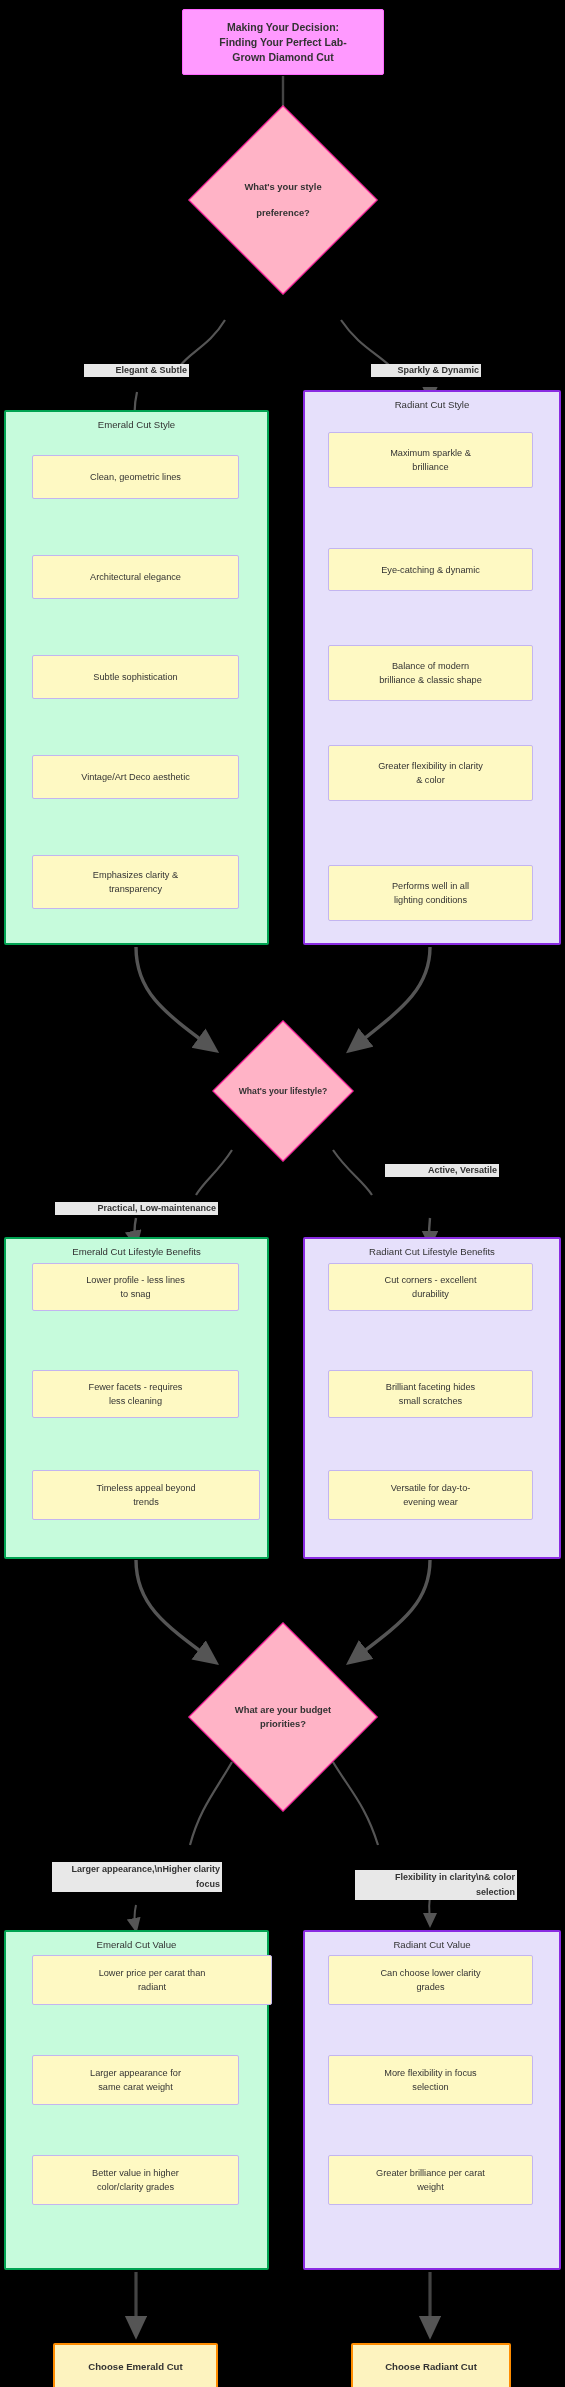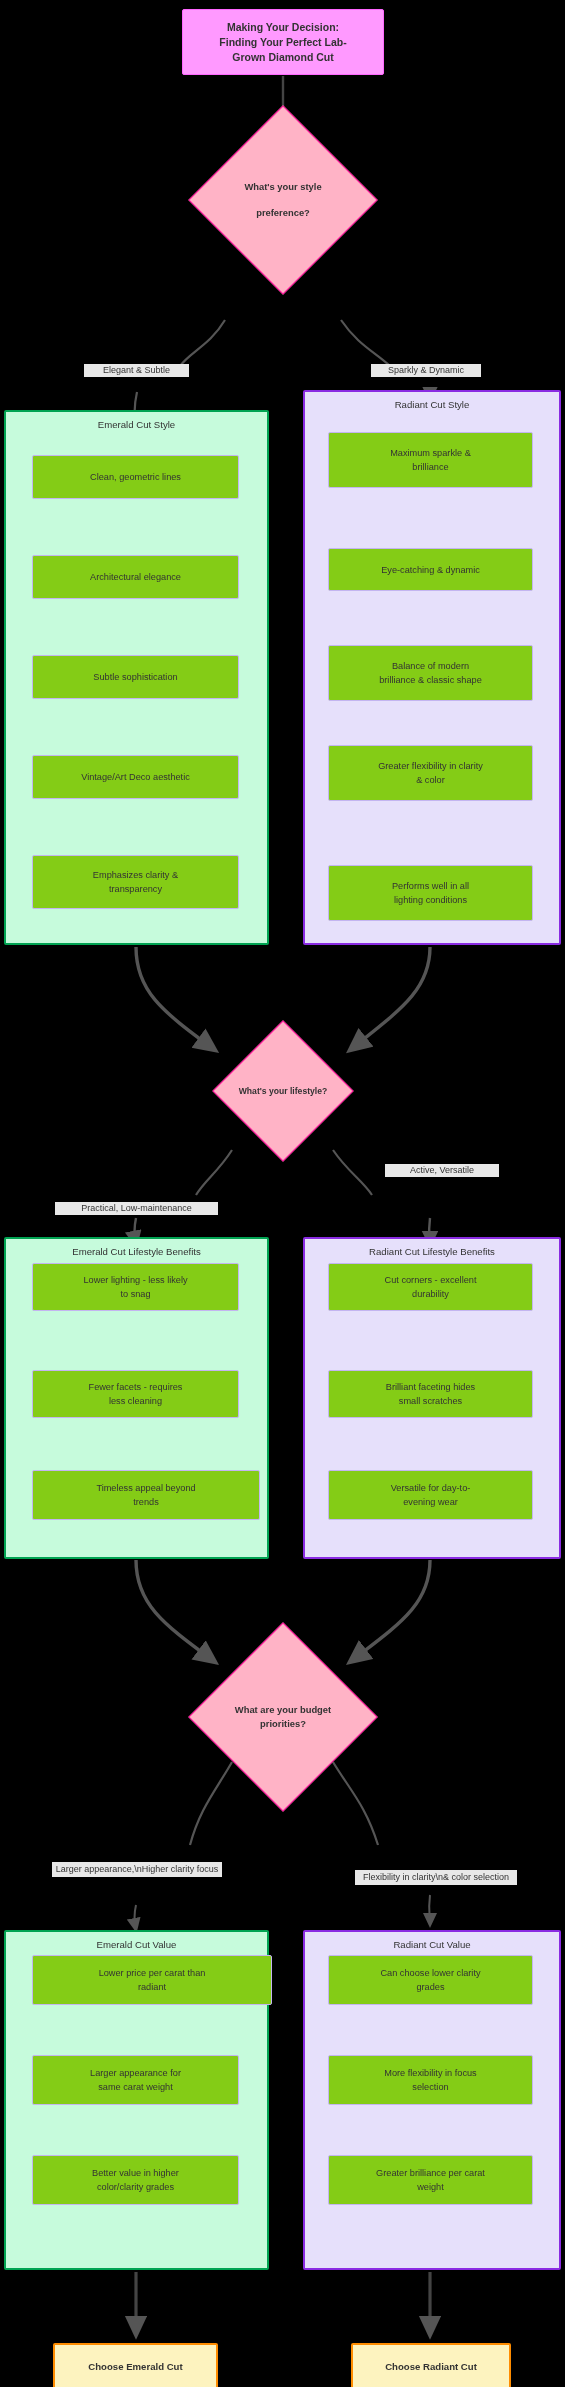"Elegant & Subtle" .edge-label { font-weight: none -> bold; text-align: center -> right }
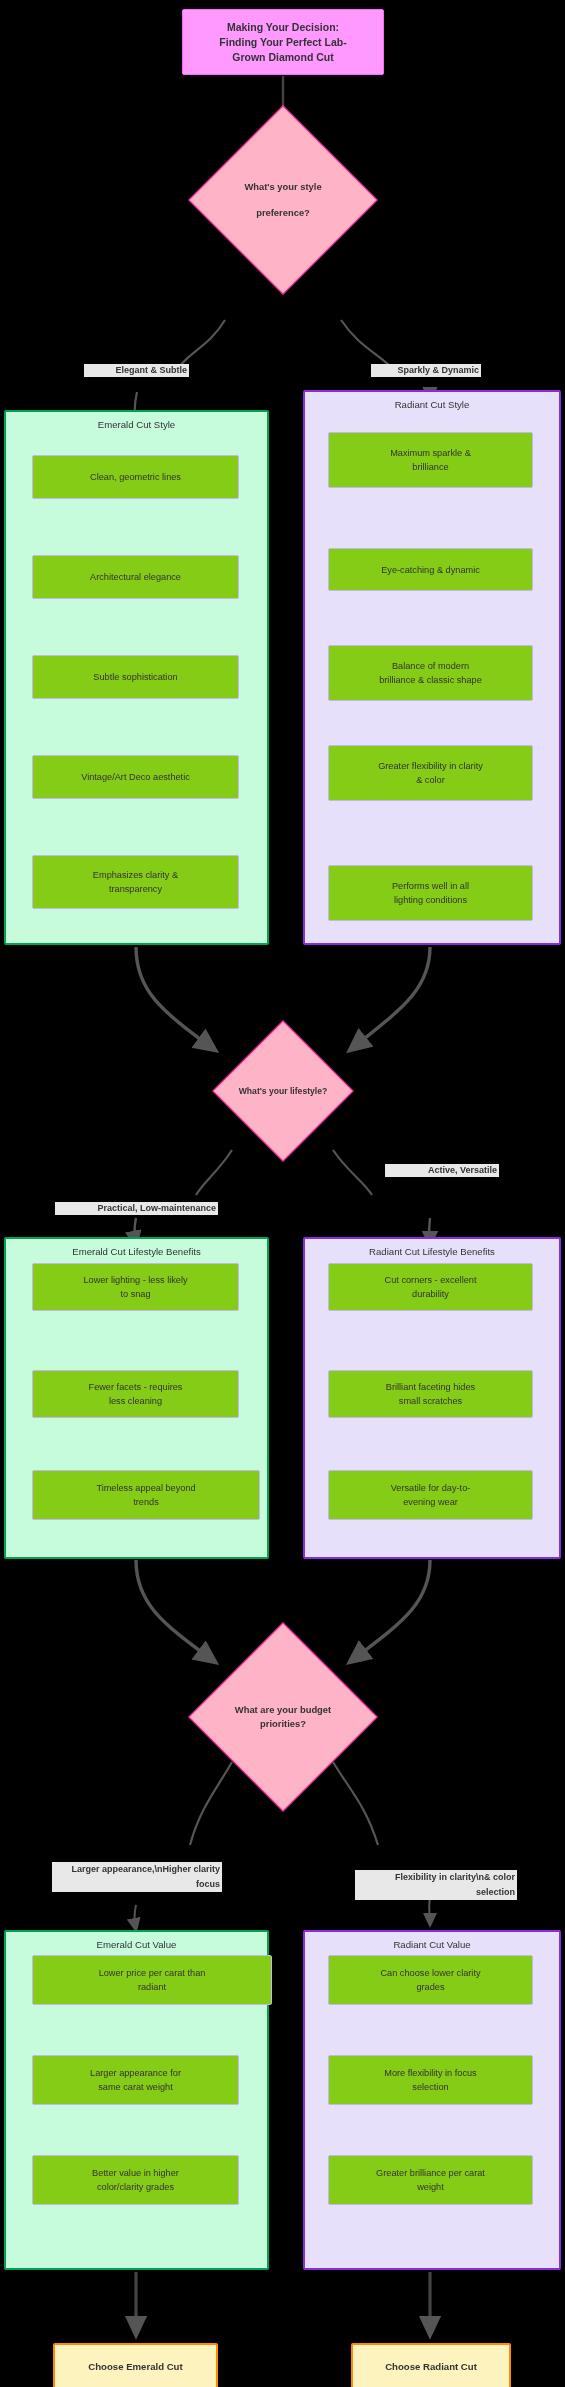"Maximum sparkle &" .pbox { background: #84cc16 -> #fef9c3 }
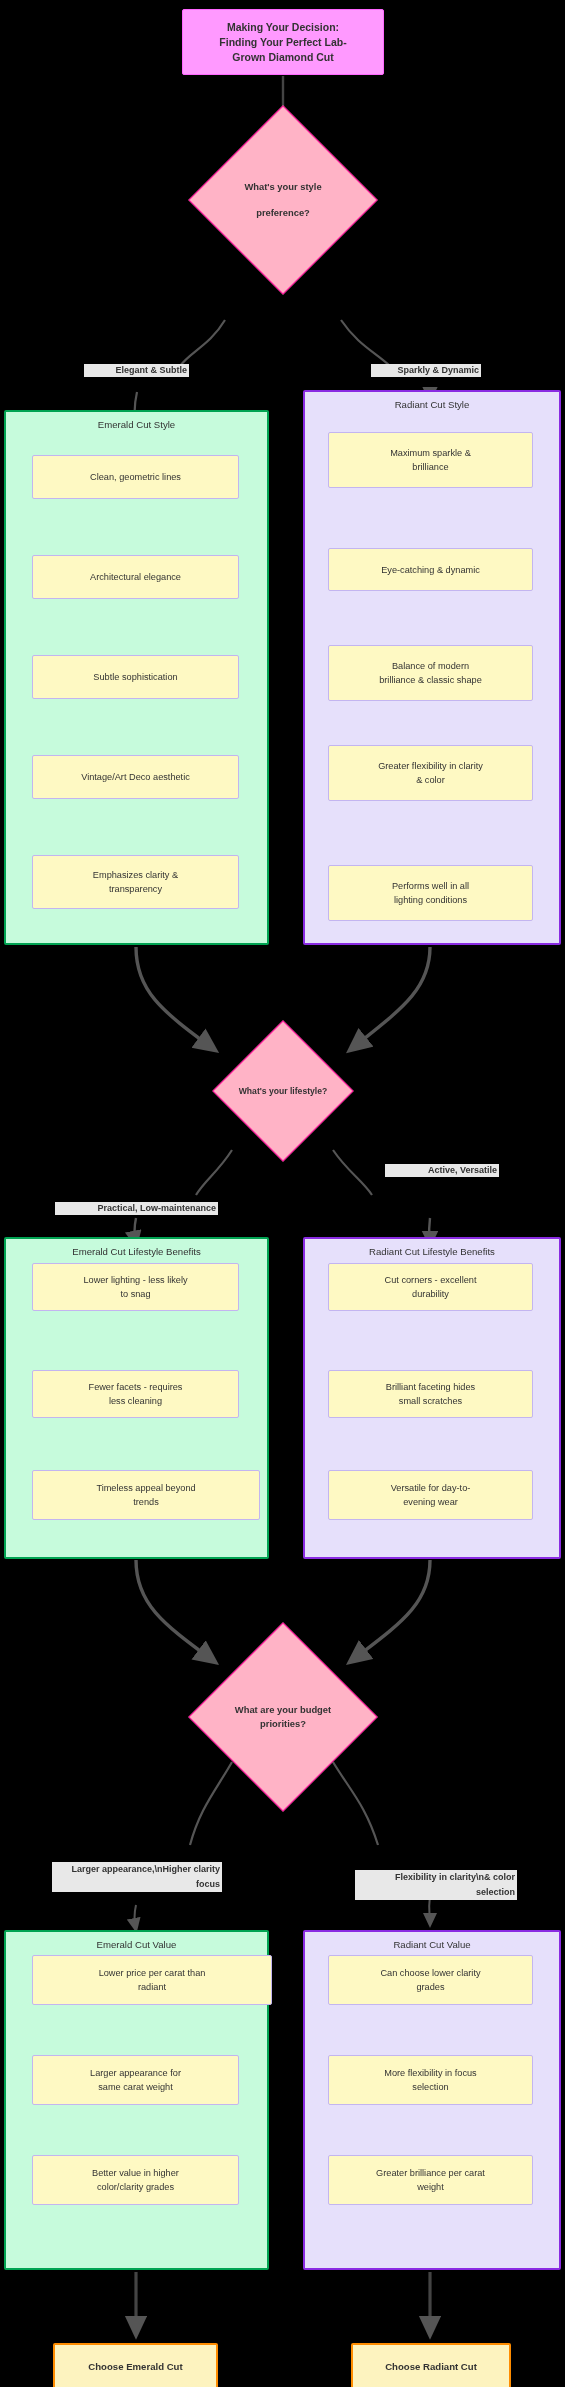"Lower lighting - less likely" div { text: lighting - less likely -> profile - less lines }
